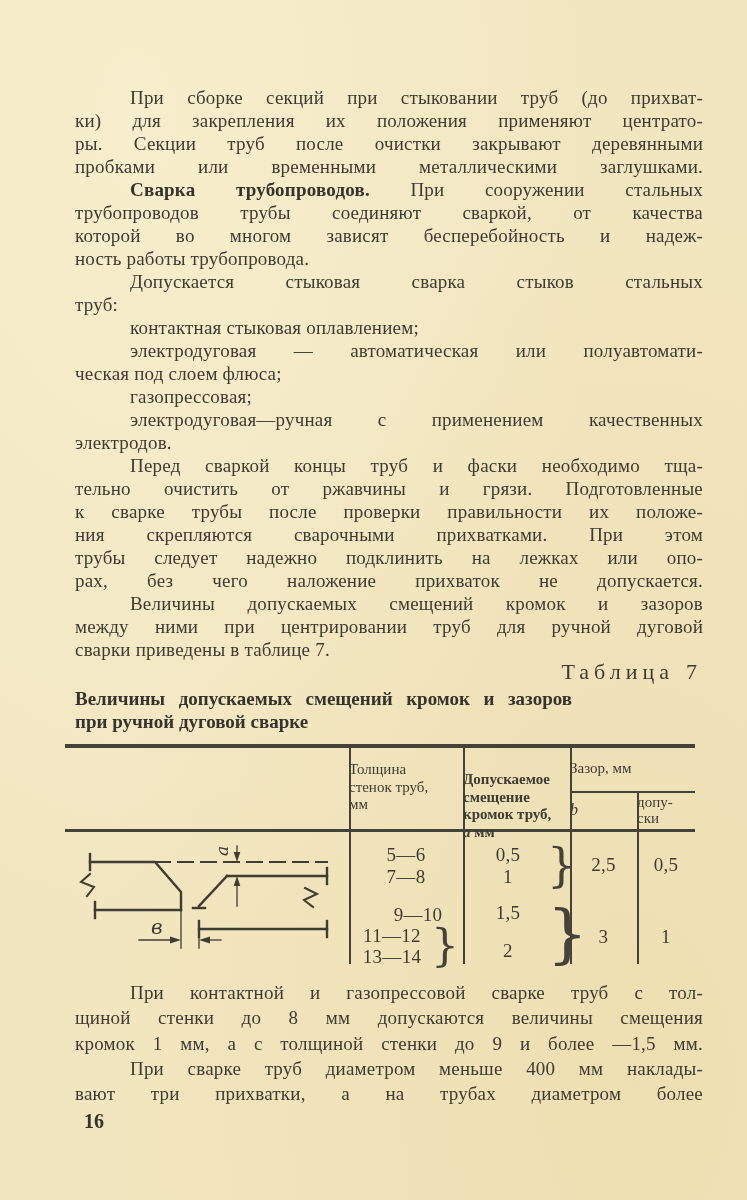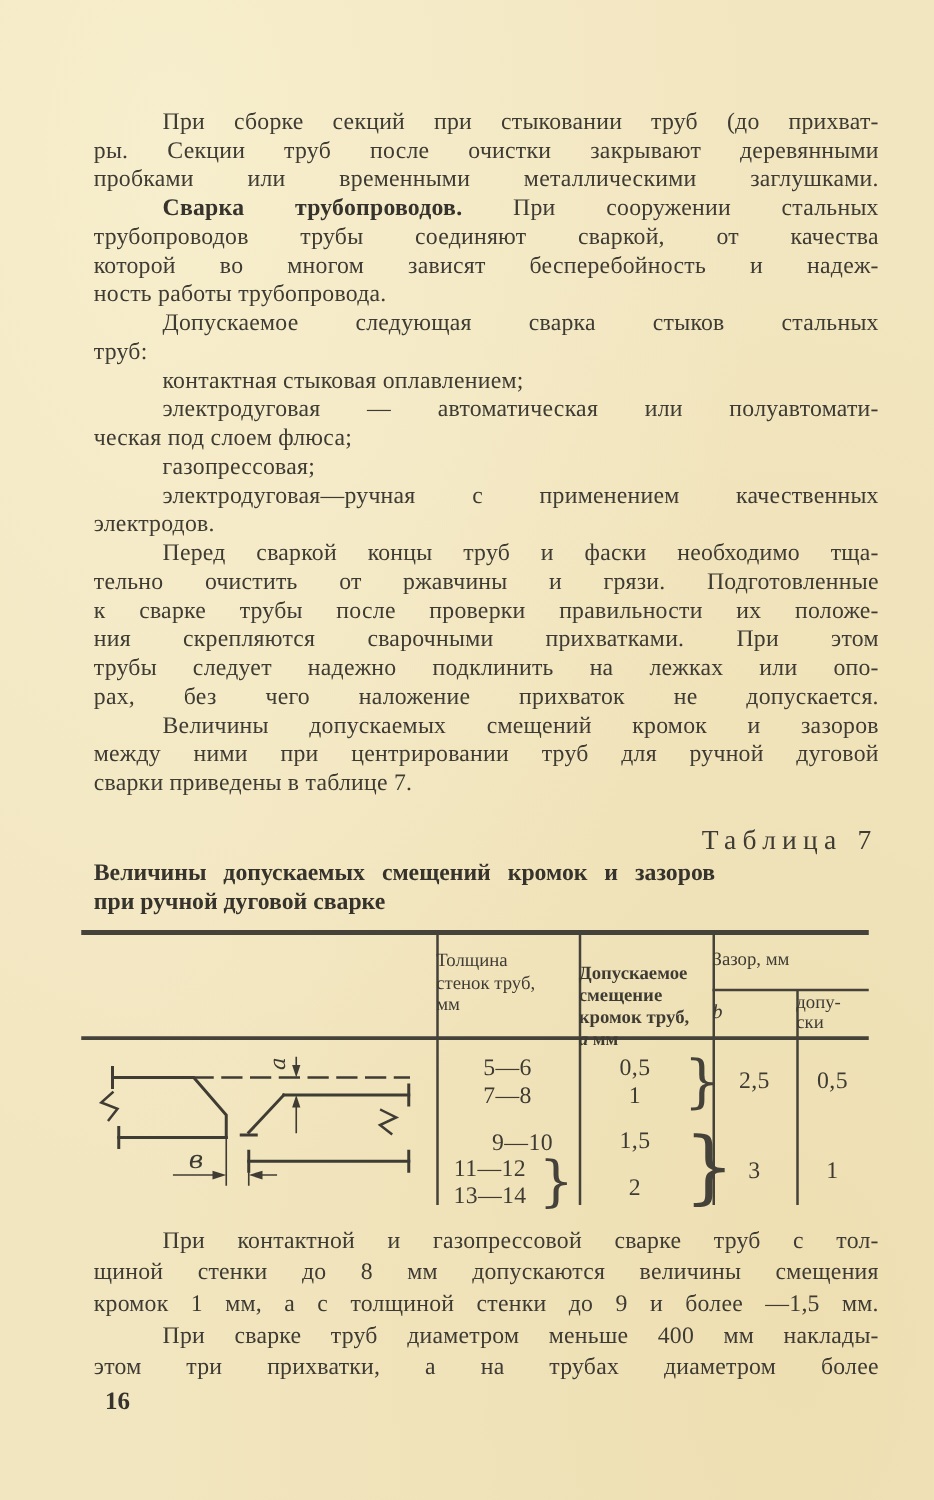"ки) для закрепления их положения" div.ln { html: none -> <div>ки) для закрепления их положения применяют центрато-</div> }
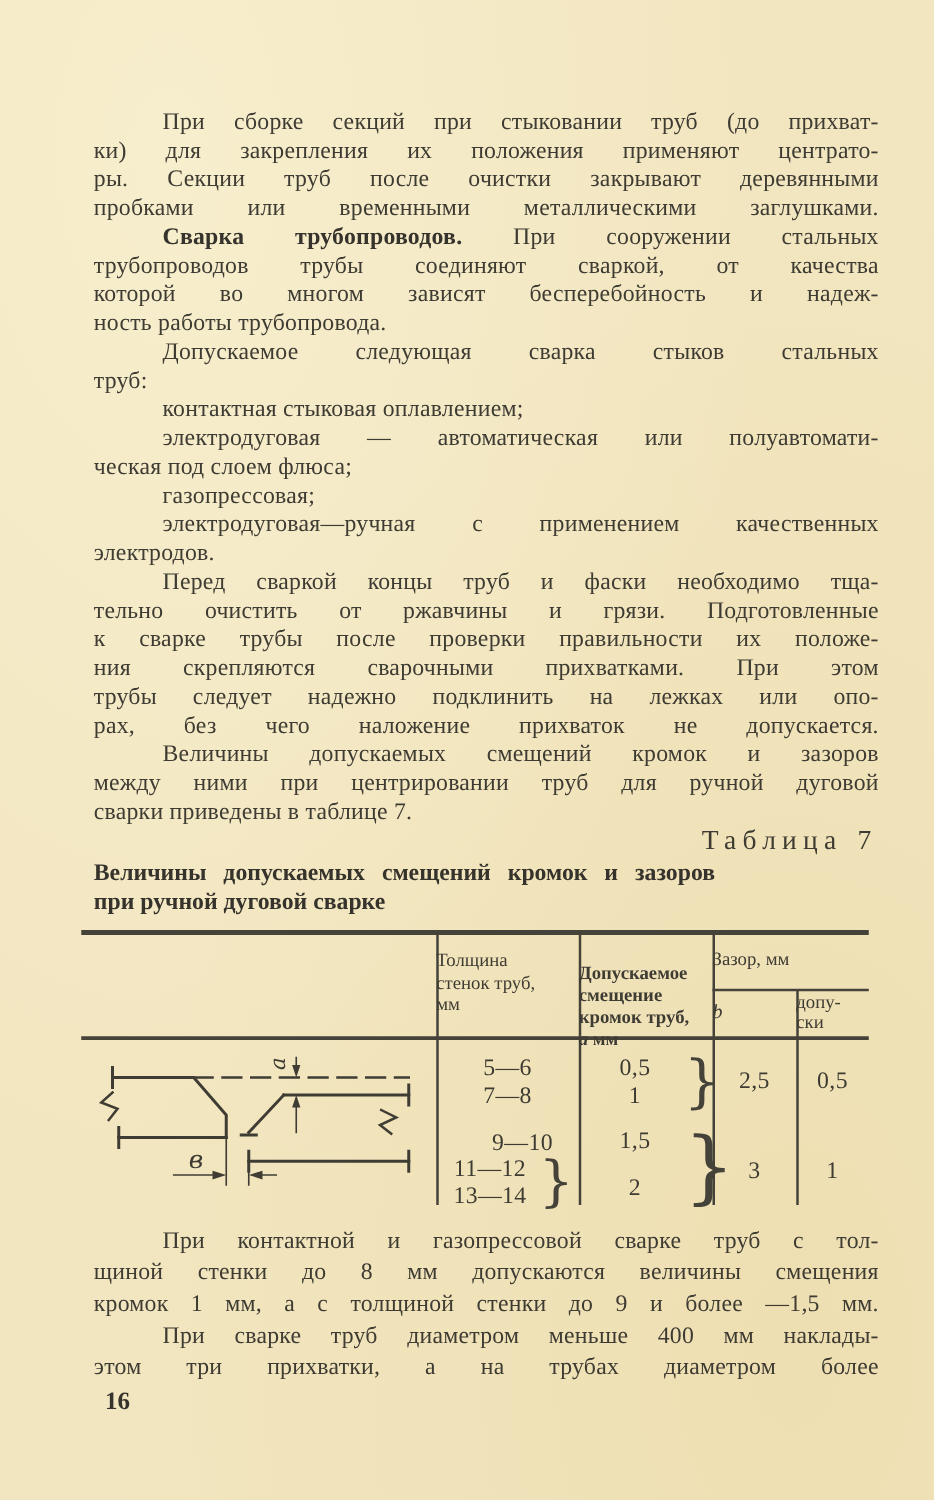"Допускаемое следующая сварка стыков" div.ln { text: Допускаемое следующая -> Допускается стыковая }
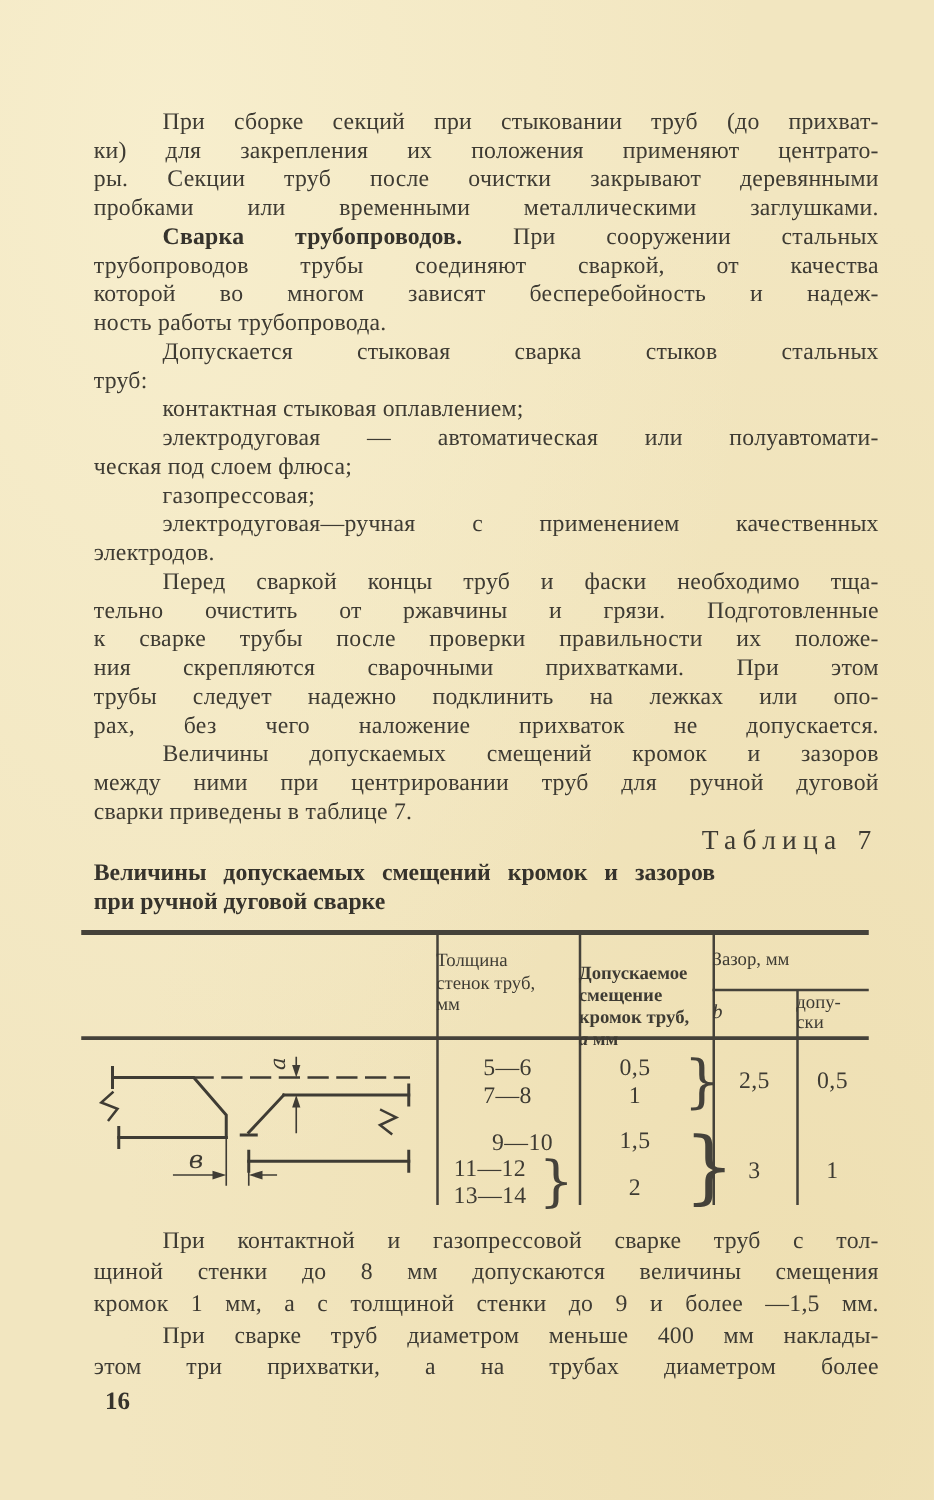"этом три прихватки, а на" div.ln { text: этом -> вают }
